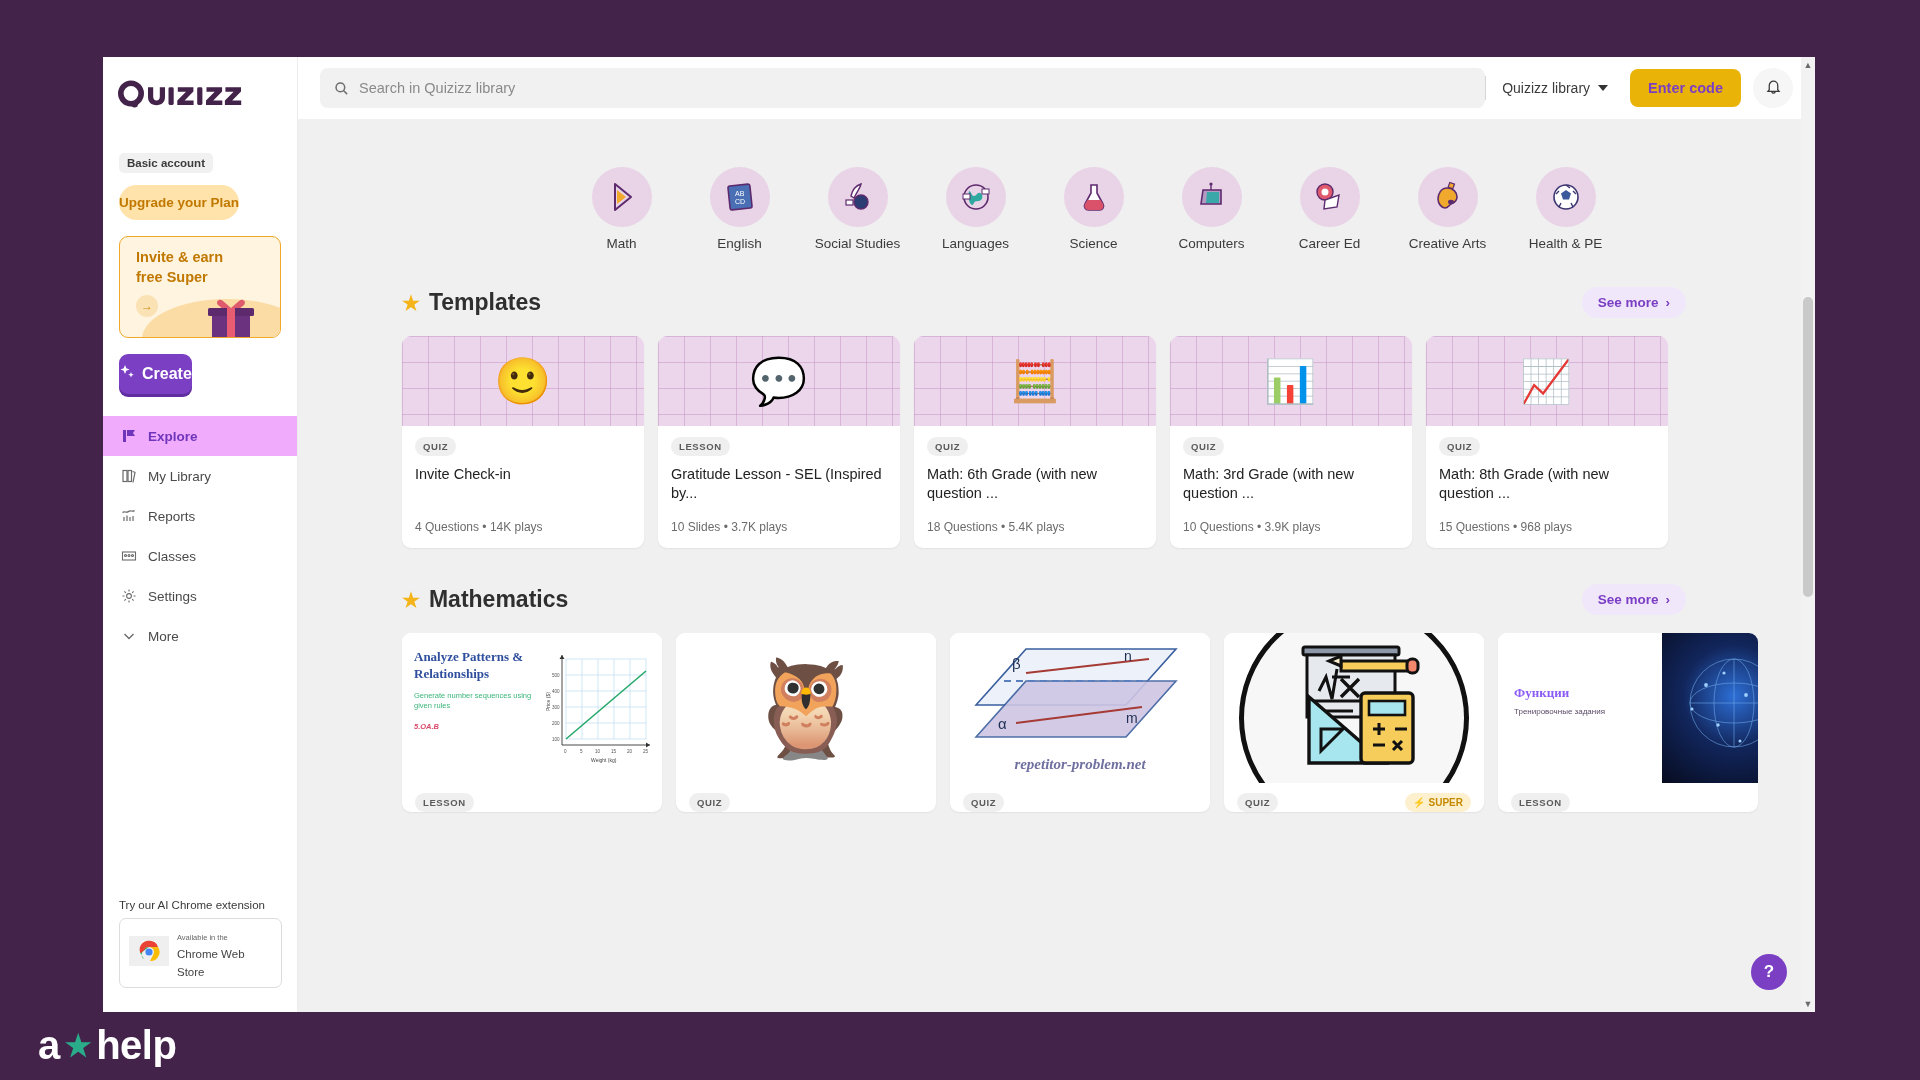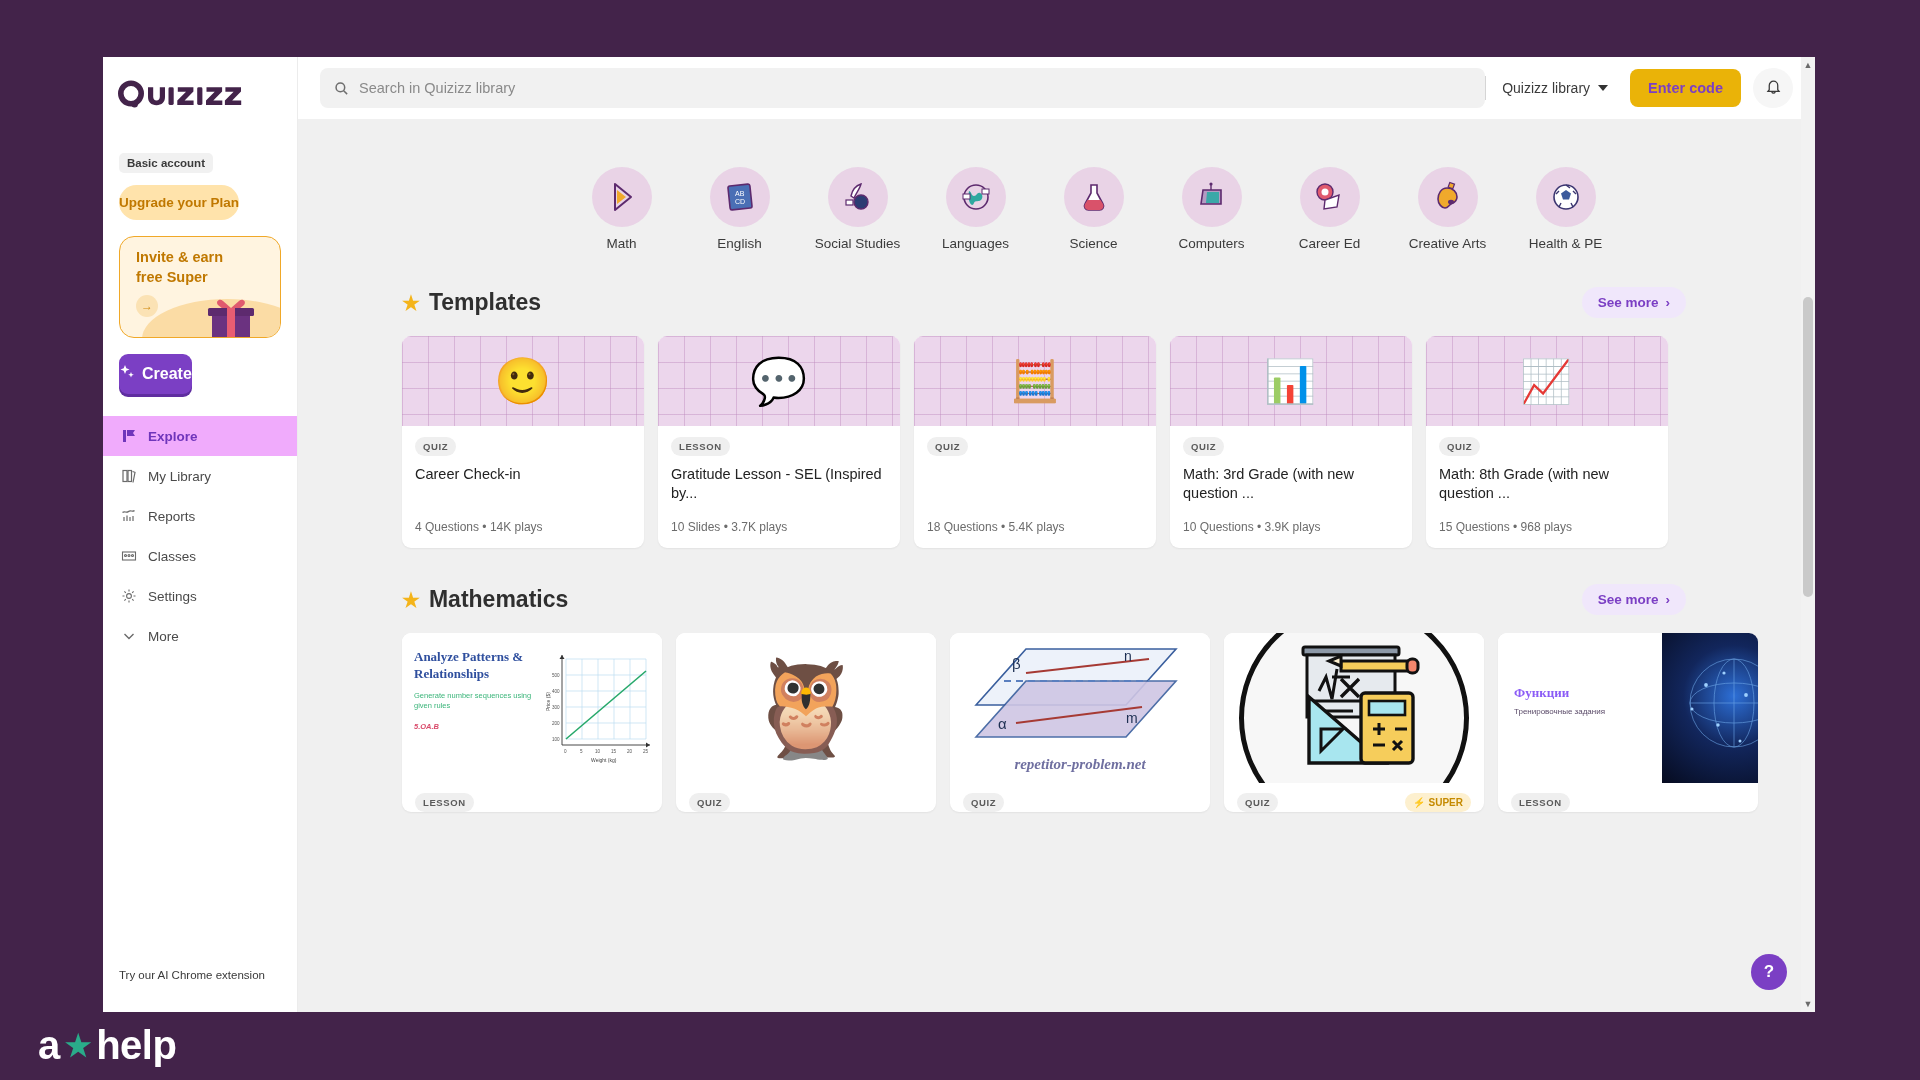"Invite & earn free Super" .invite-card { border-radius: 15px -> 9px }
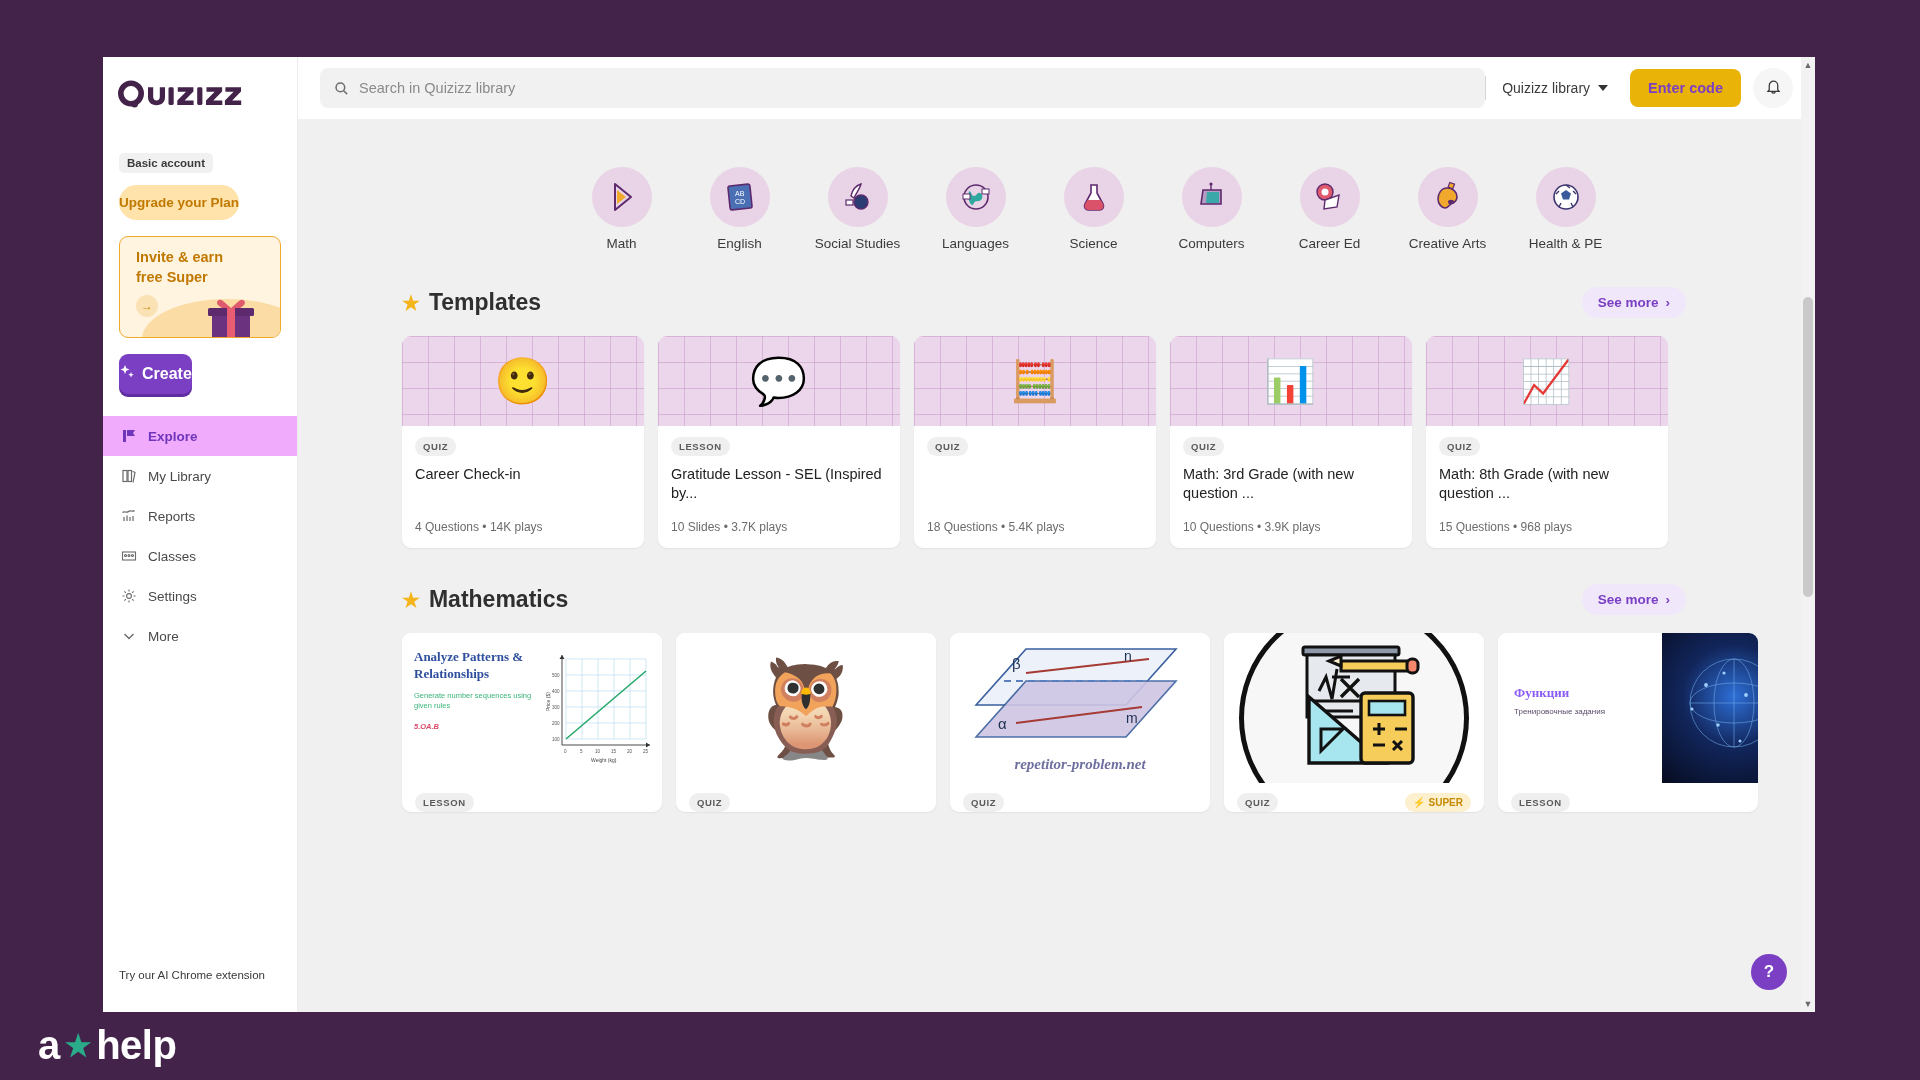"Career Check-in" div.ctitle { text: Career -> Invite }
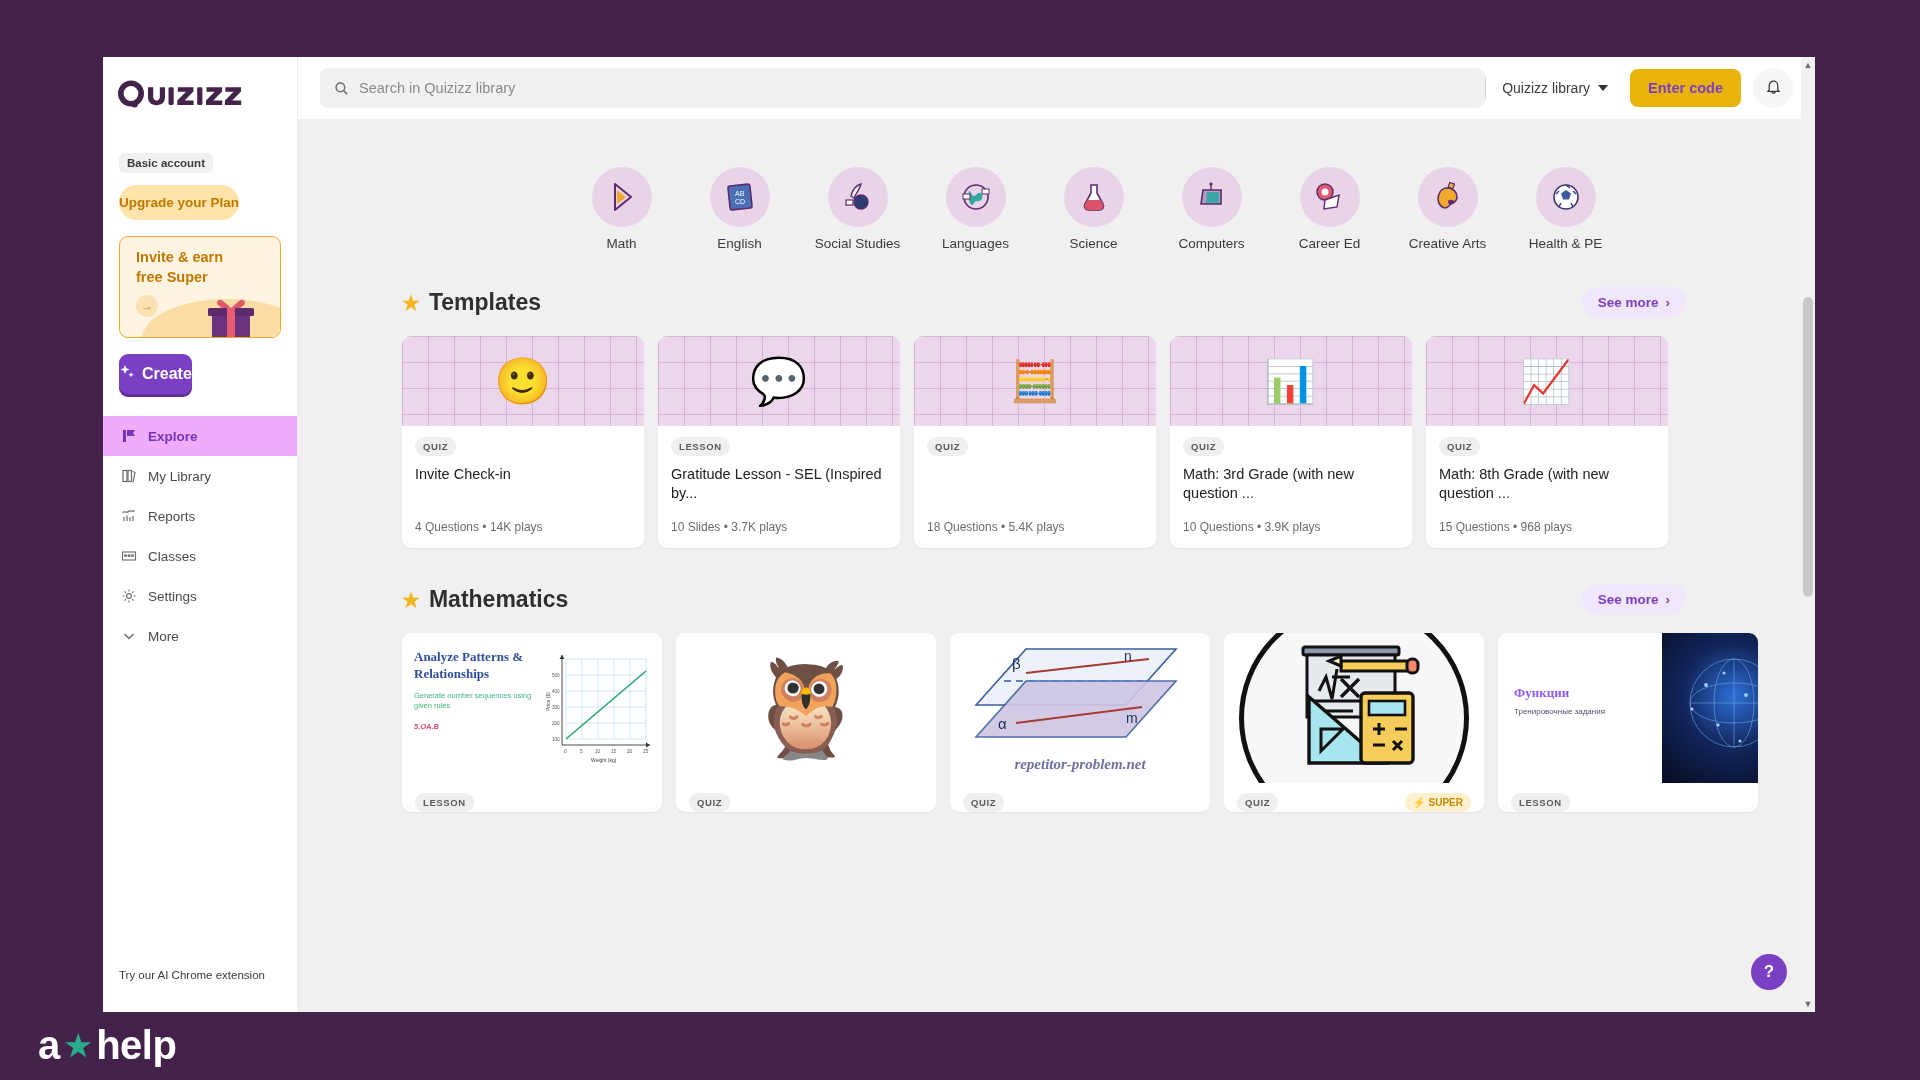"Math: 6th Grade (with new" div.ctitle { html: none -> <div>Math: 6th Grade (with new question ...</div> }
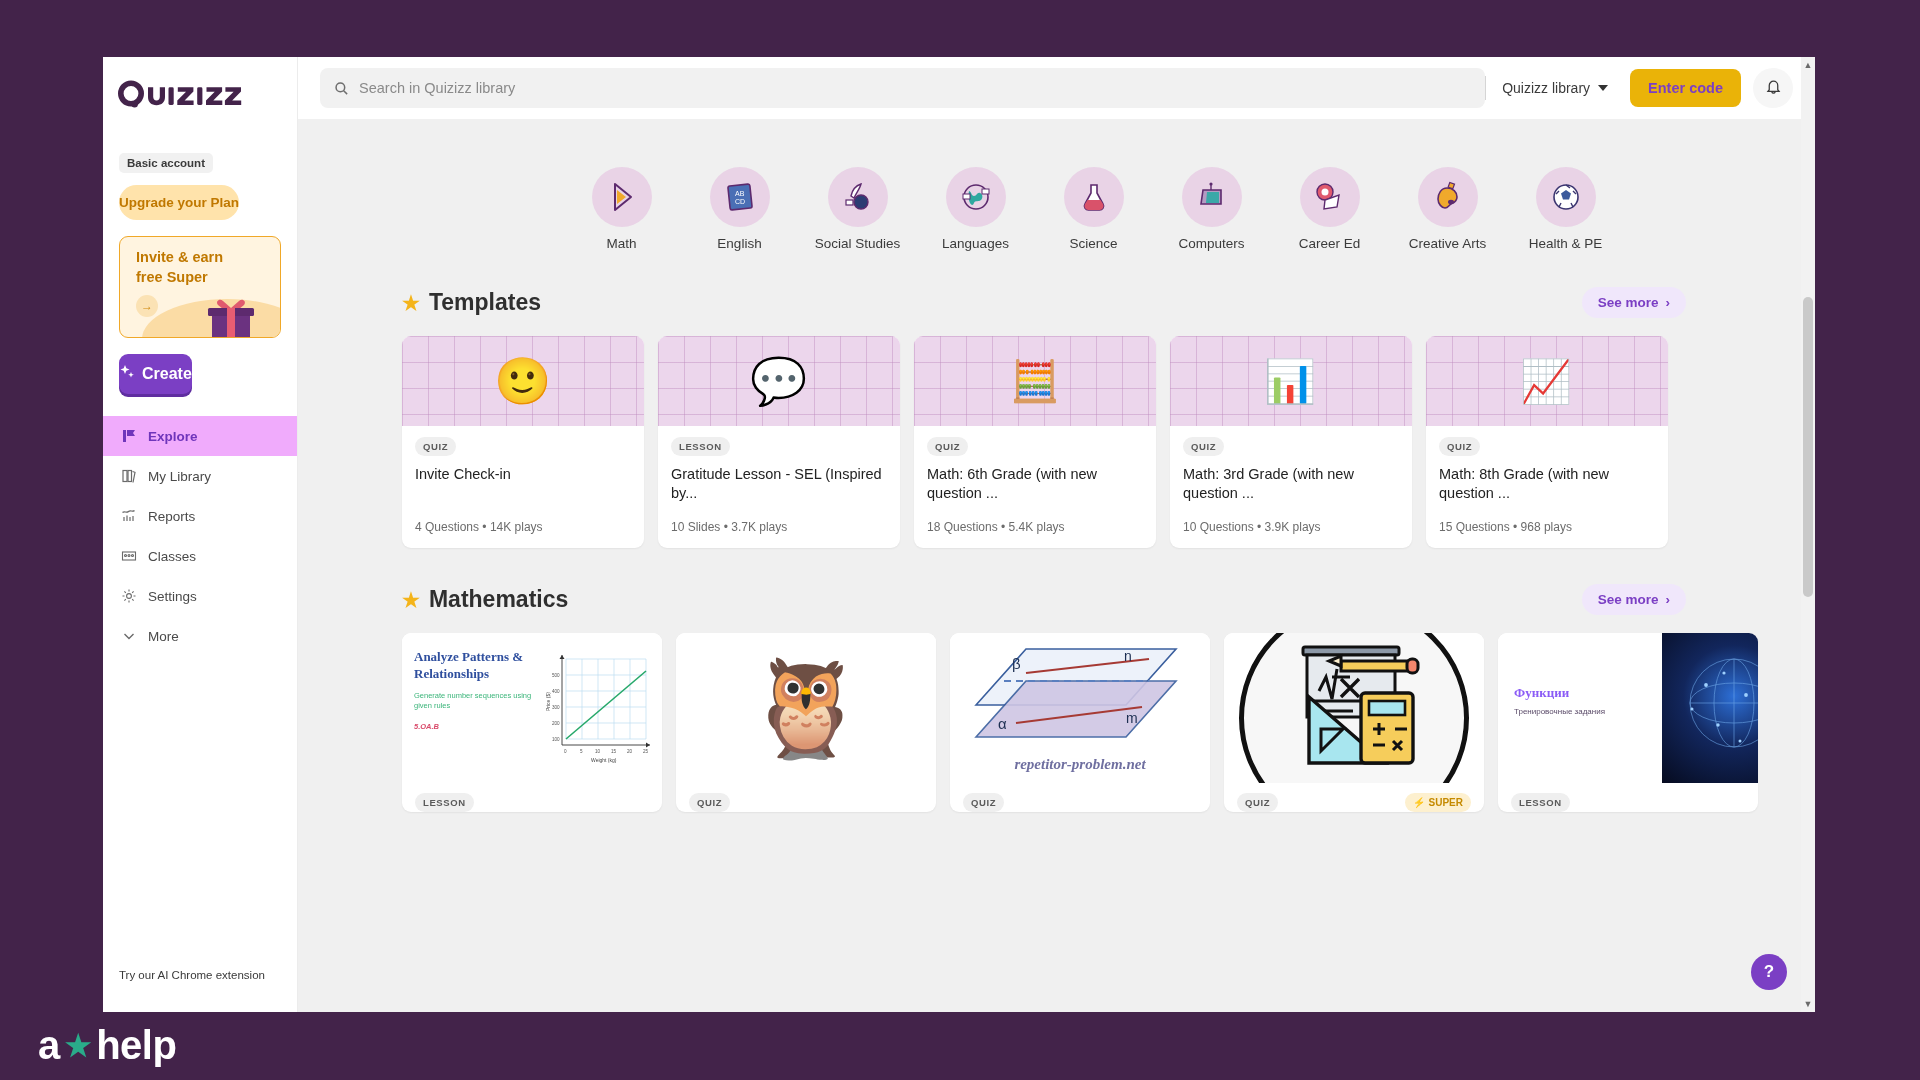"Available in the" div.ep-box { html: none -> <div> <span> <svg> <rect></rect> <rect></rect> <path></path> <path></path> <path></path> <circle></circle> </svg> </span> <span> <span>Available in the</span><br> <span>Chrome Web Store</span> </span> </div> }
